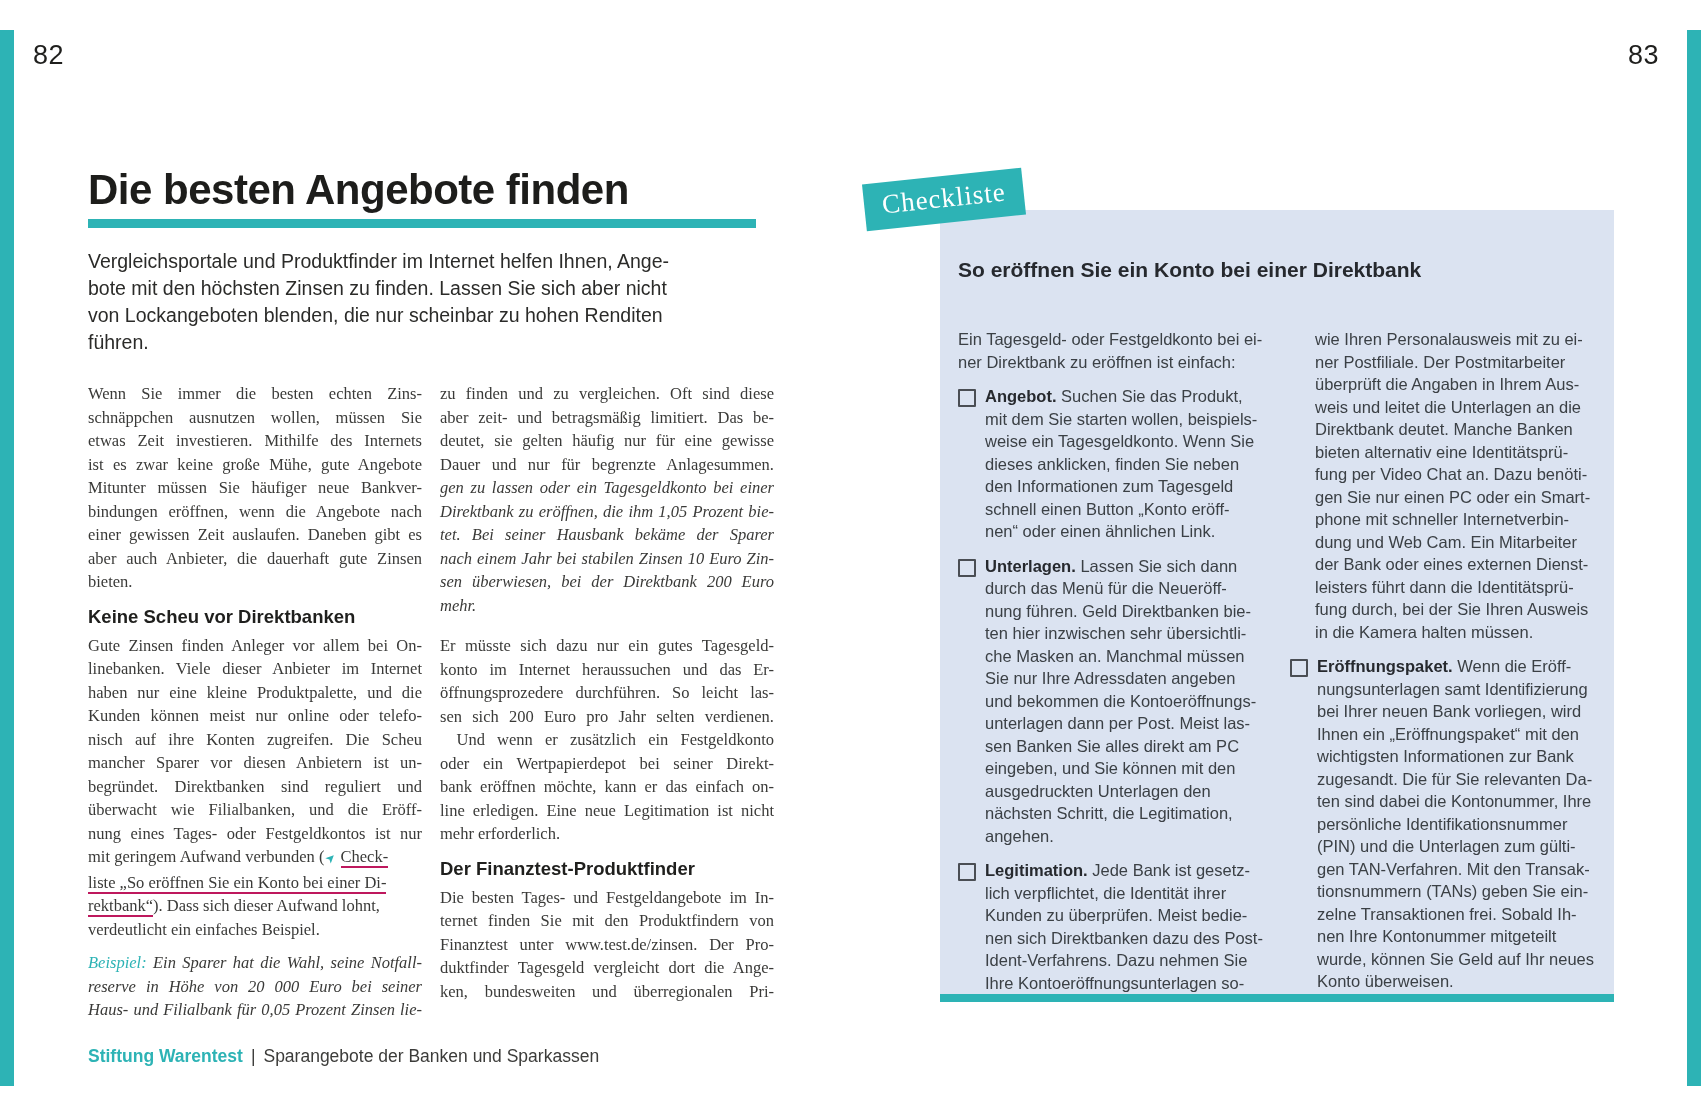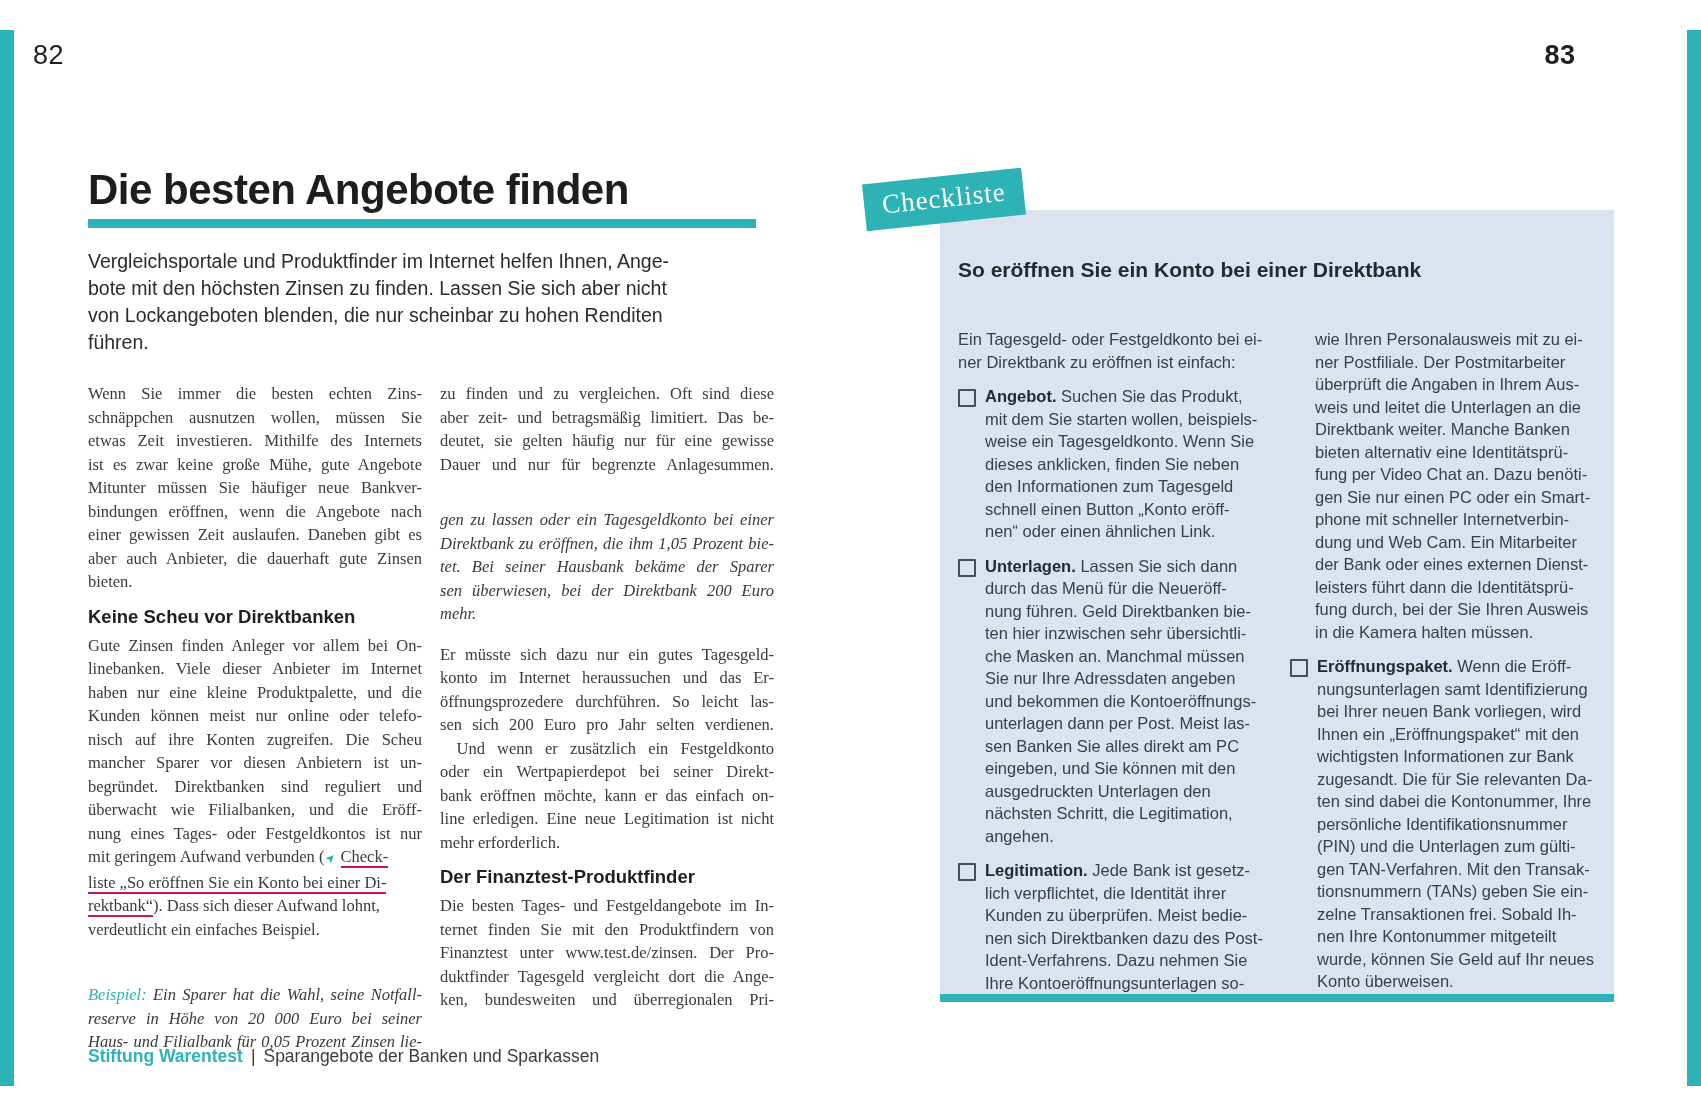"83" .pn-right { font-weight: bold -> none; left: 1540px -> 1628px; text-align: center -> left }
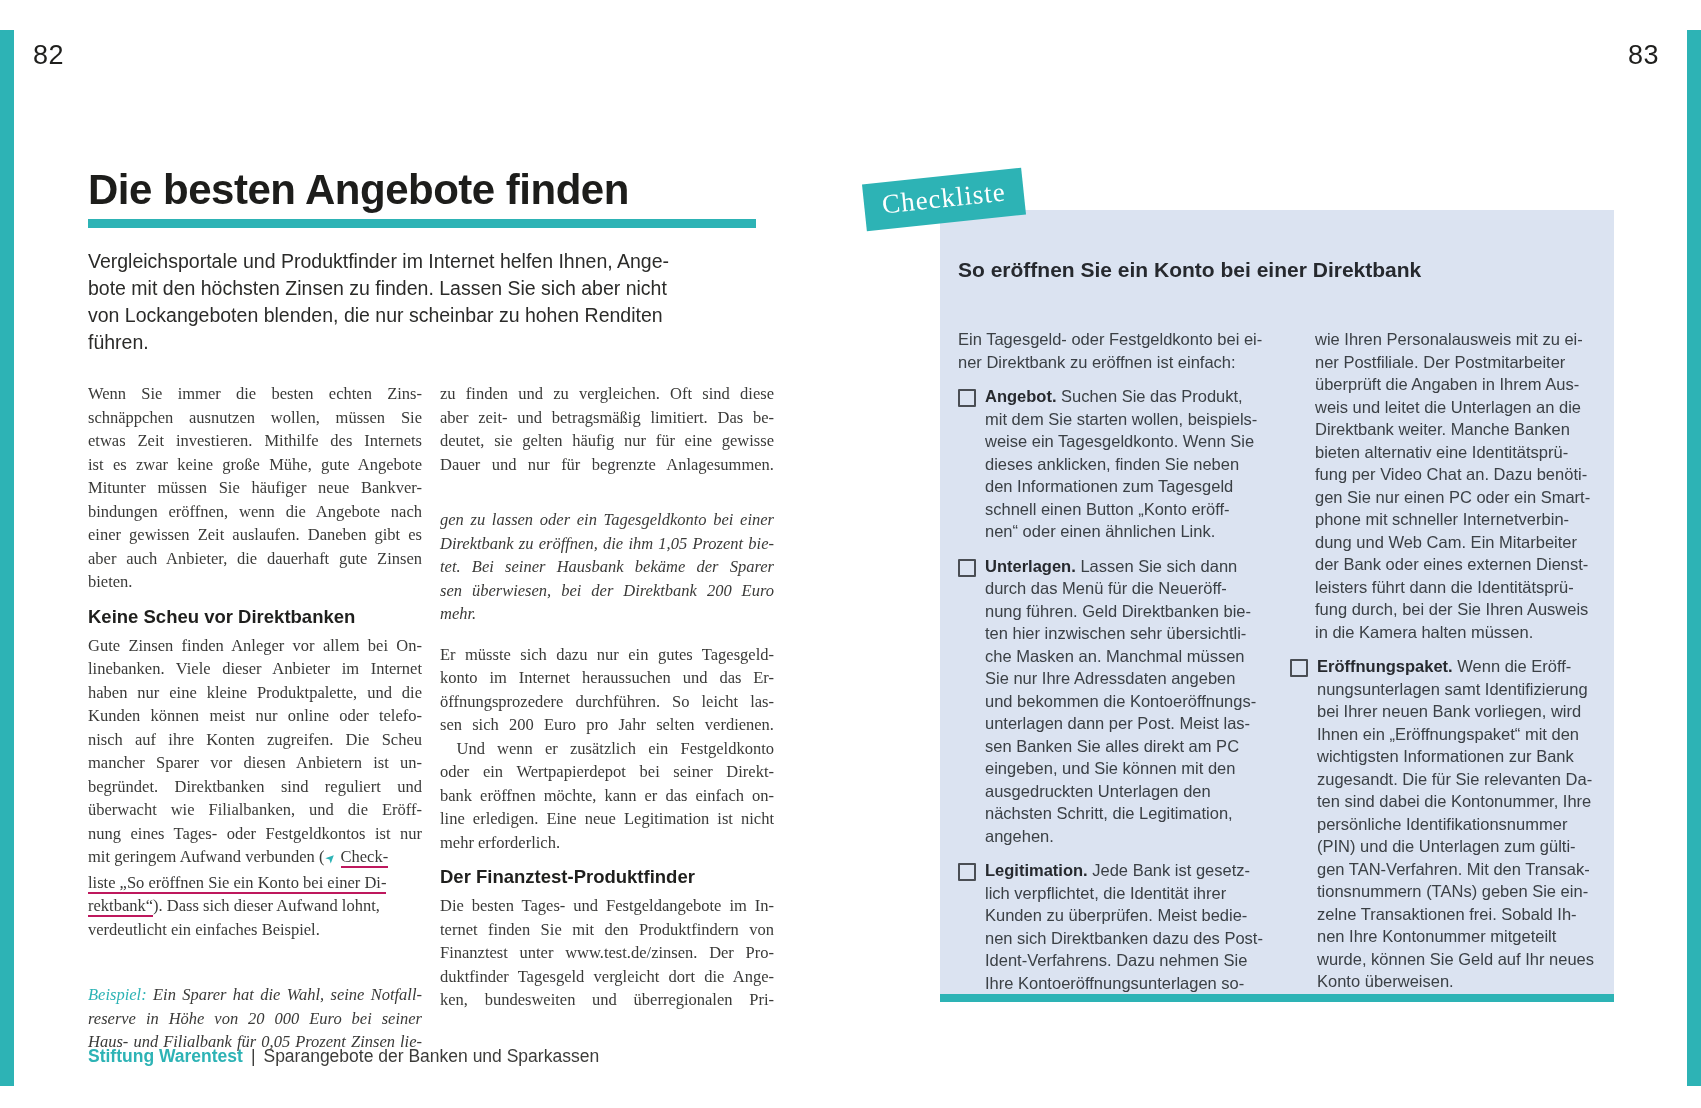"Direktbank weiter. Manche Banken" div.ln { text: weiter -> deutet }
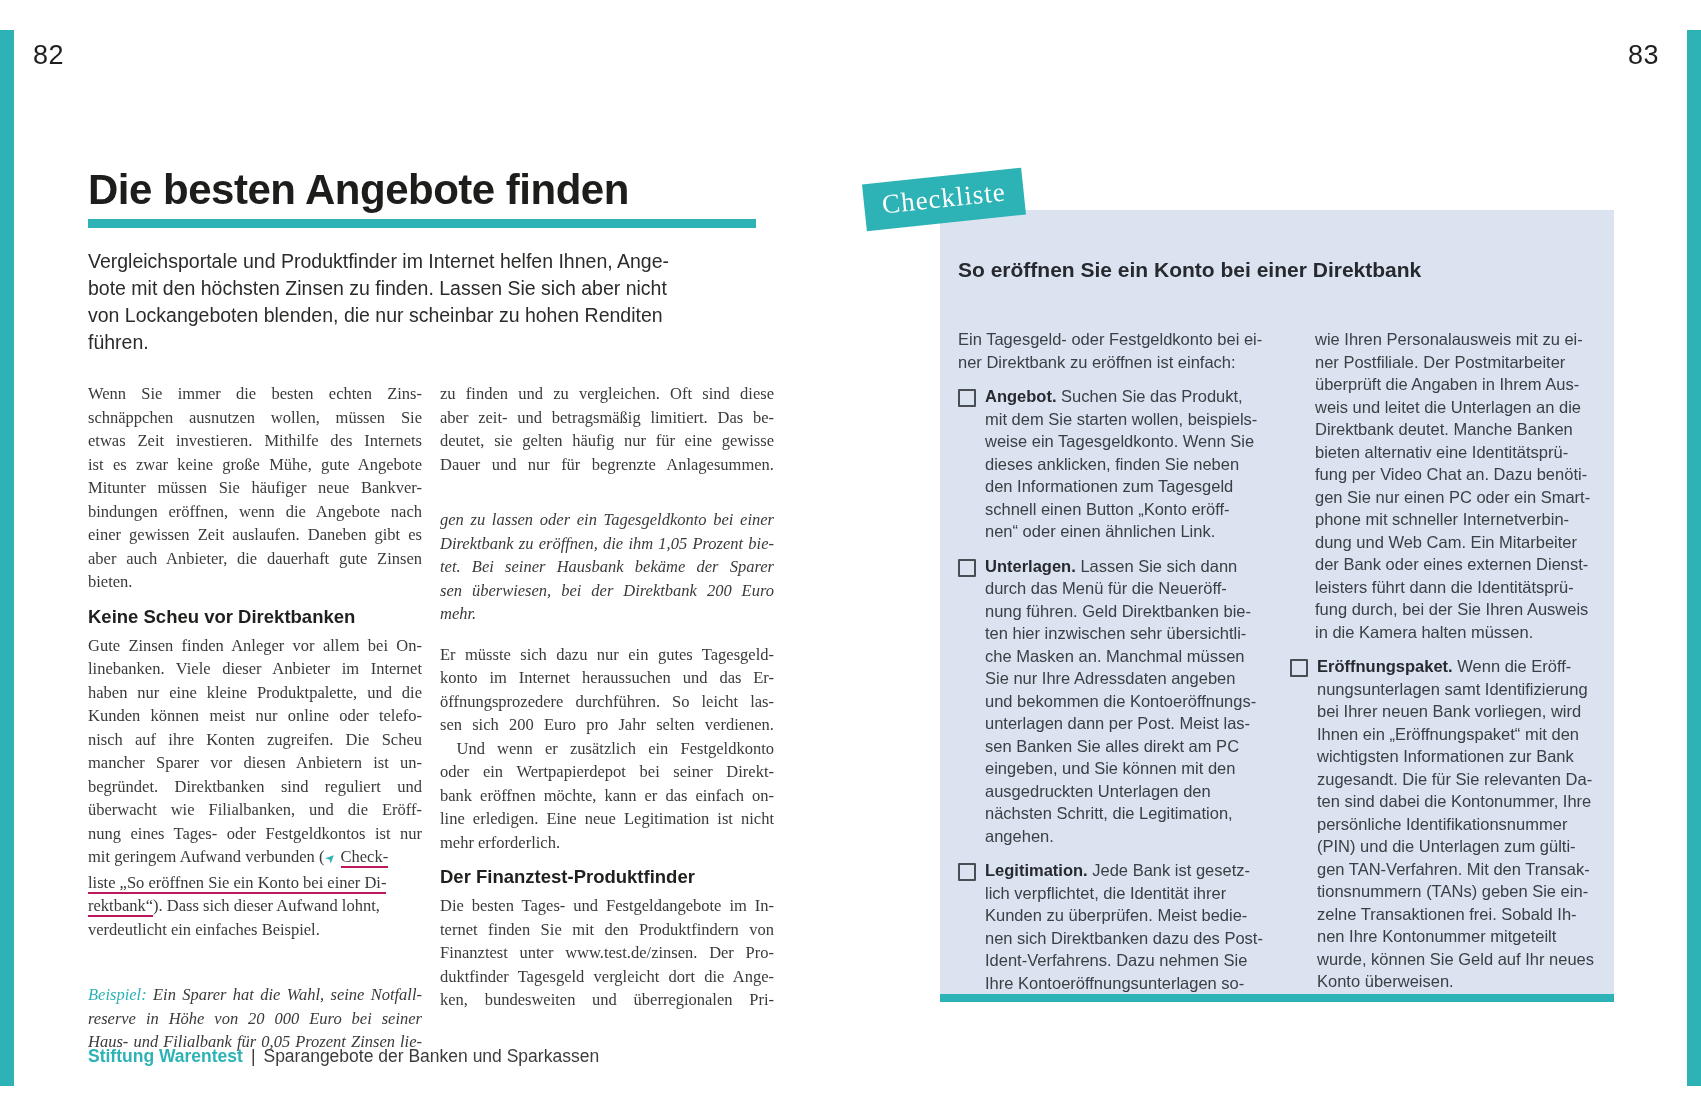"gen zu lassen oder ein" .ital { margin-top: 32px -> none }
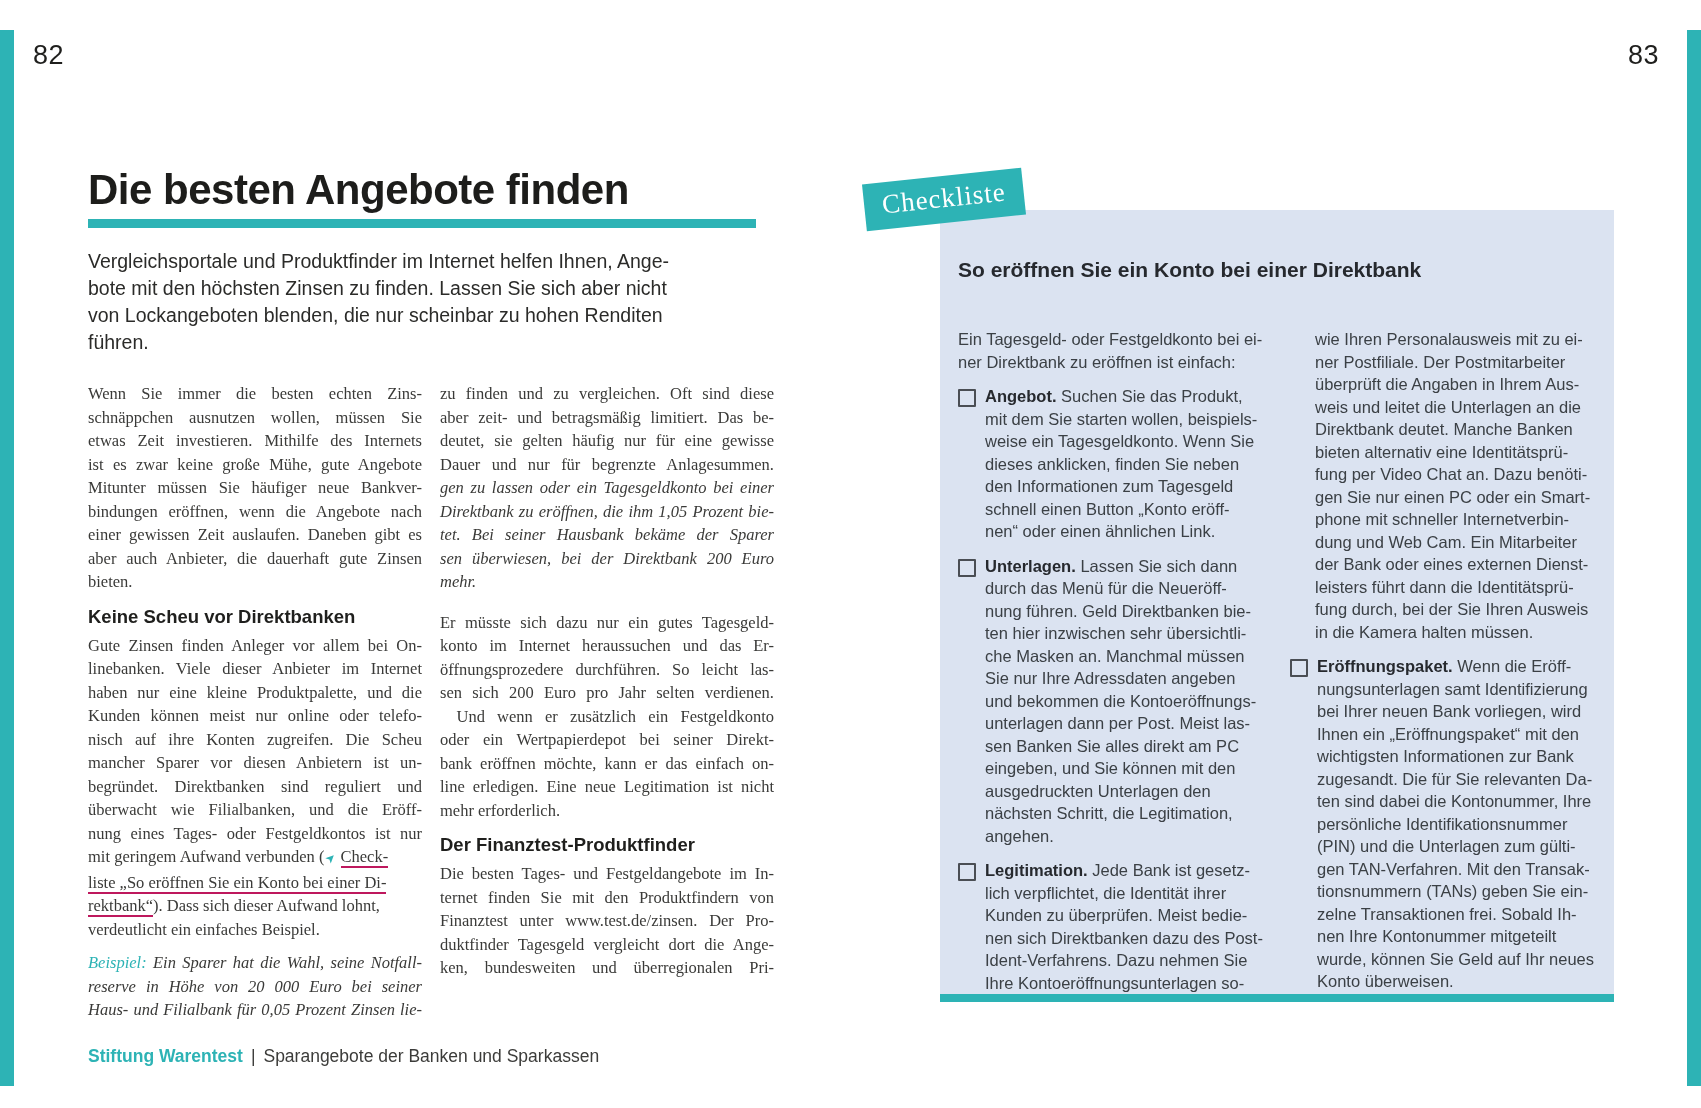"nach einem Jahr bei stabilen" div.ln { html: none -> <div>nach einem Jahr bei stabilen Zinsen 10 Euro Zin-</div> }
